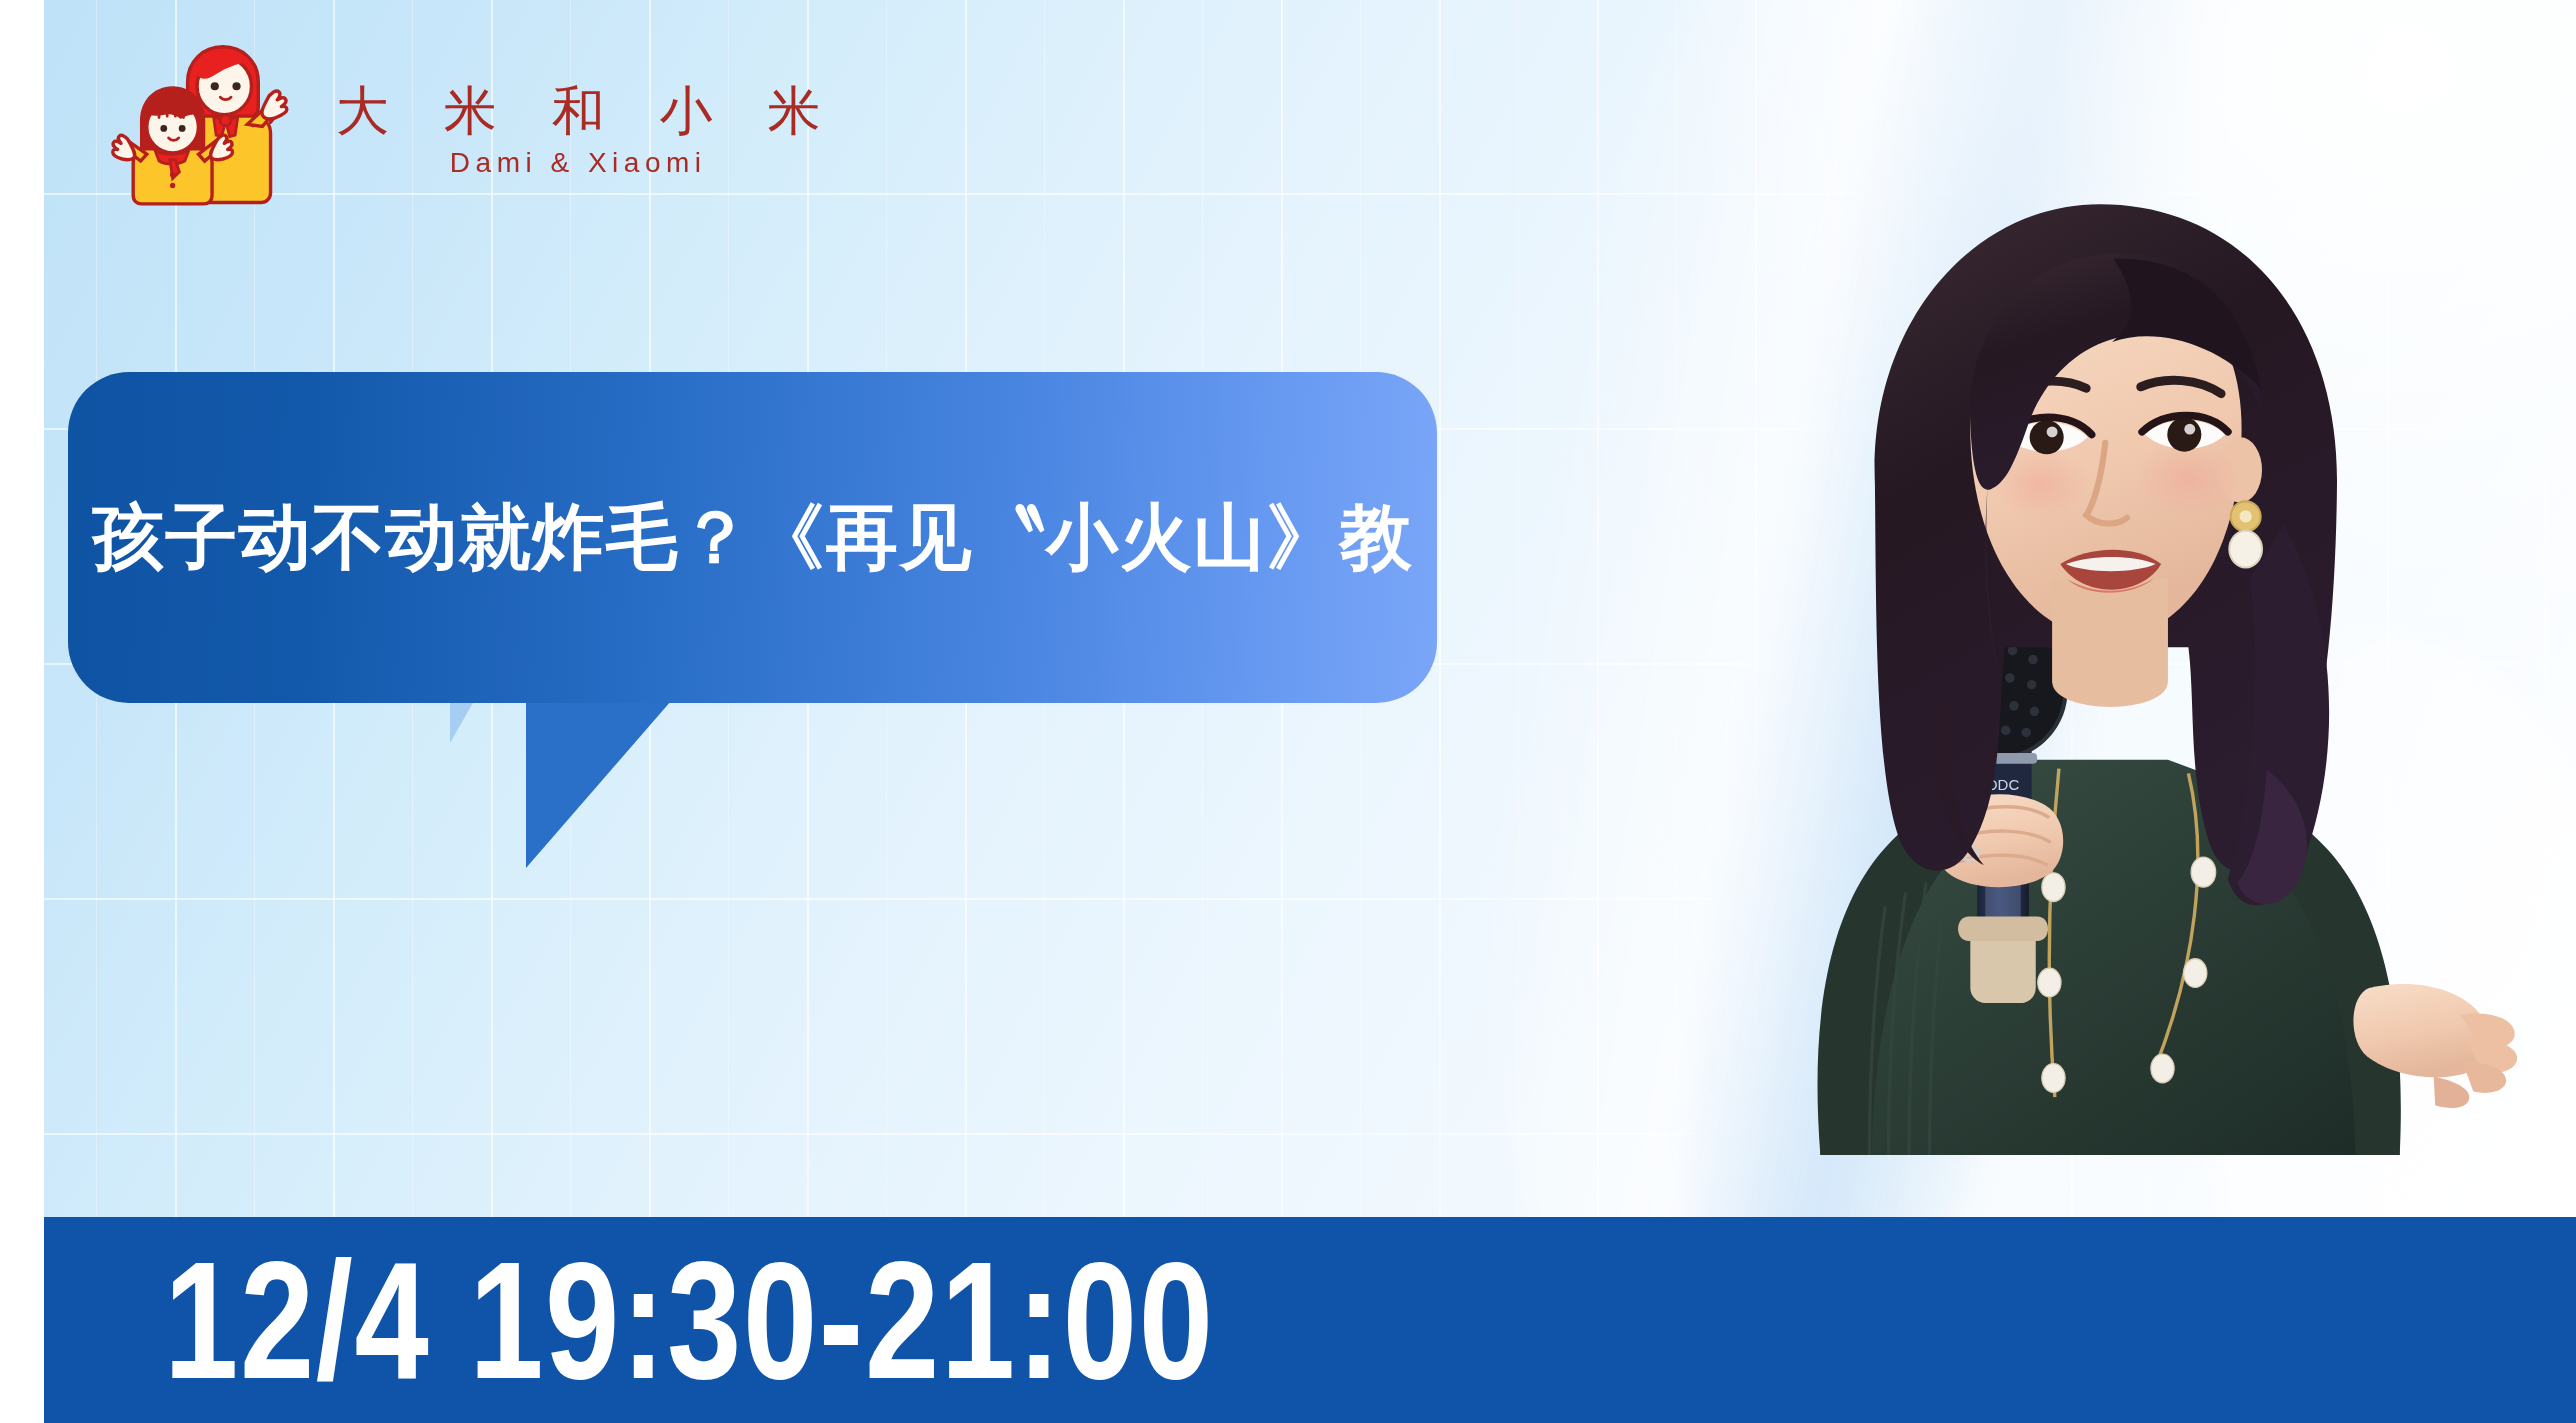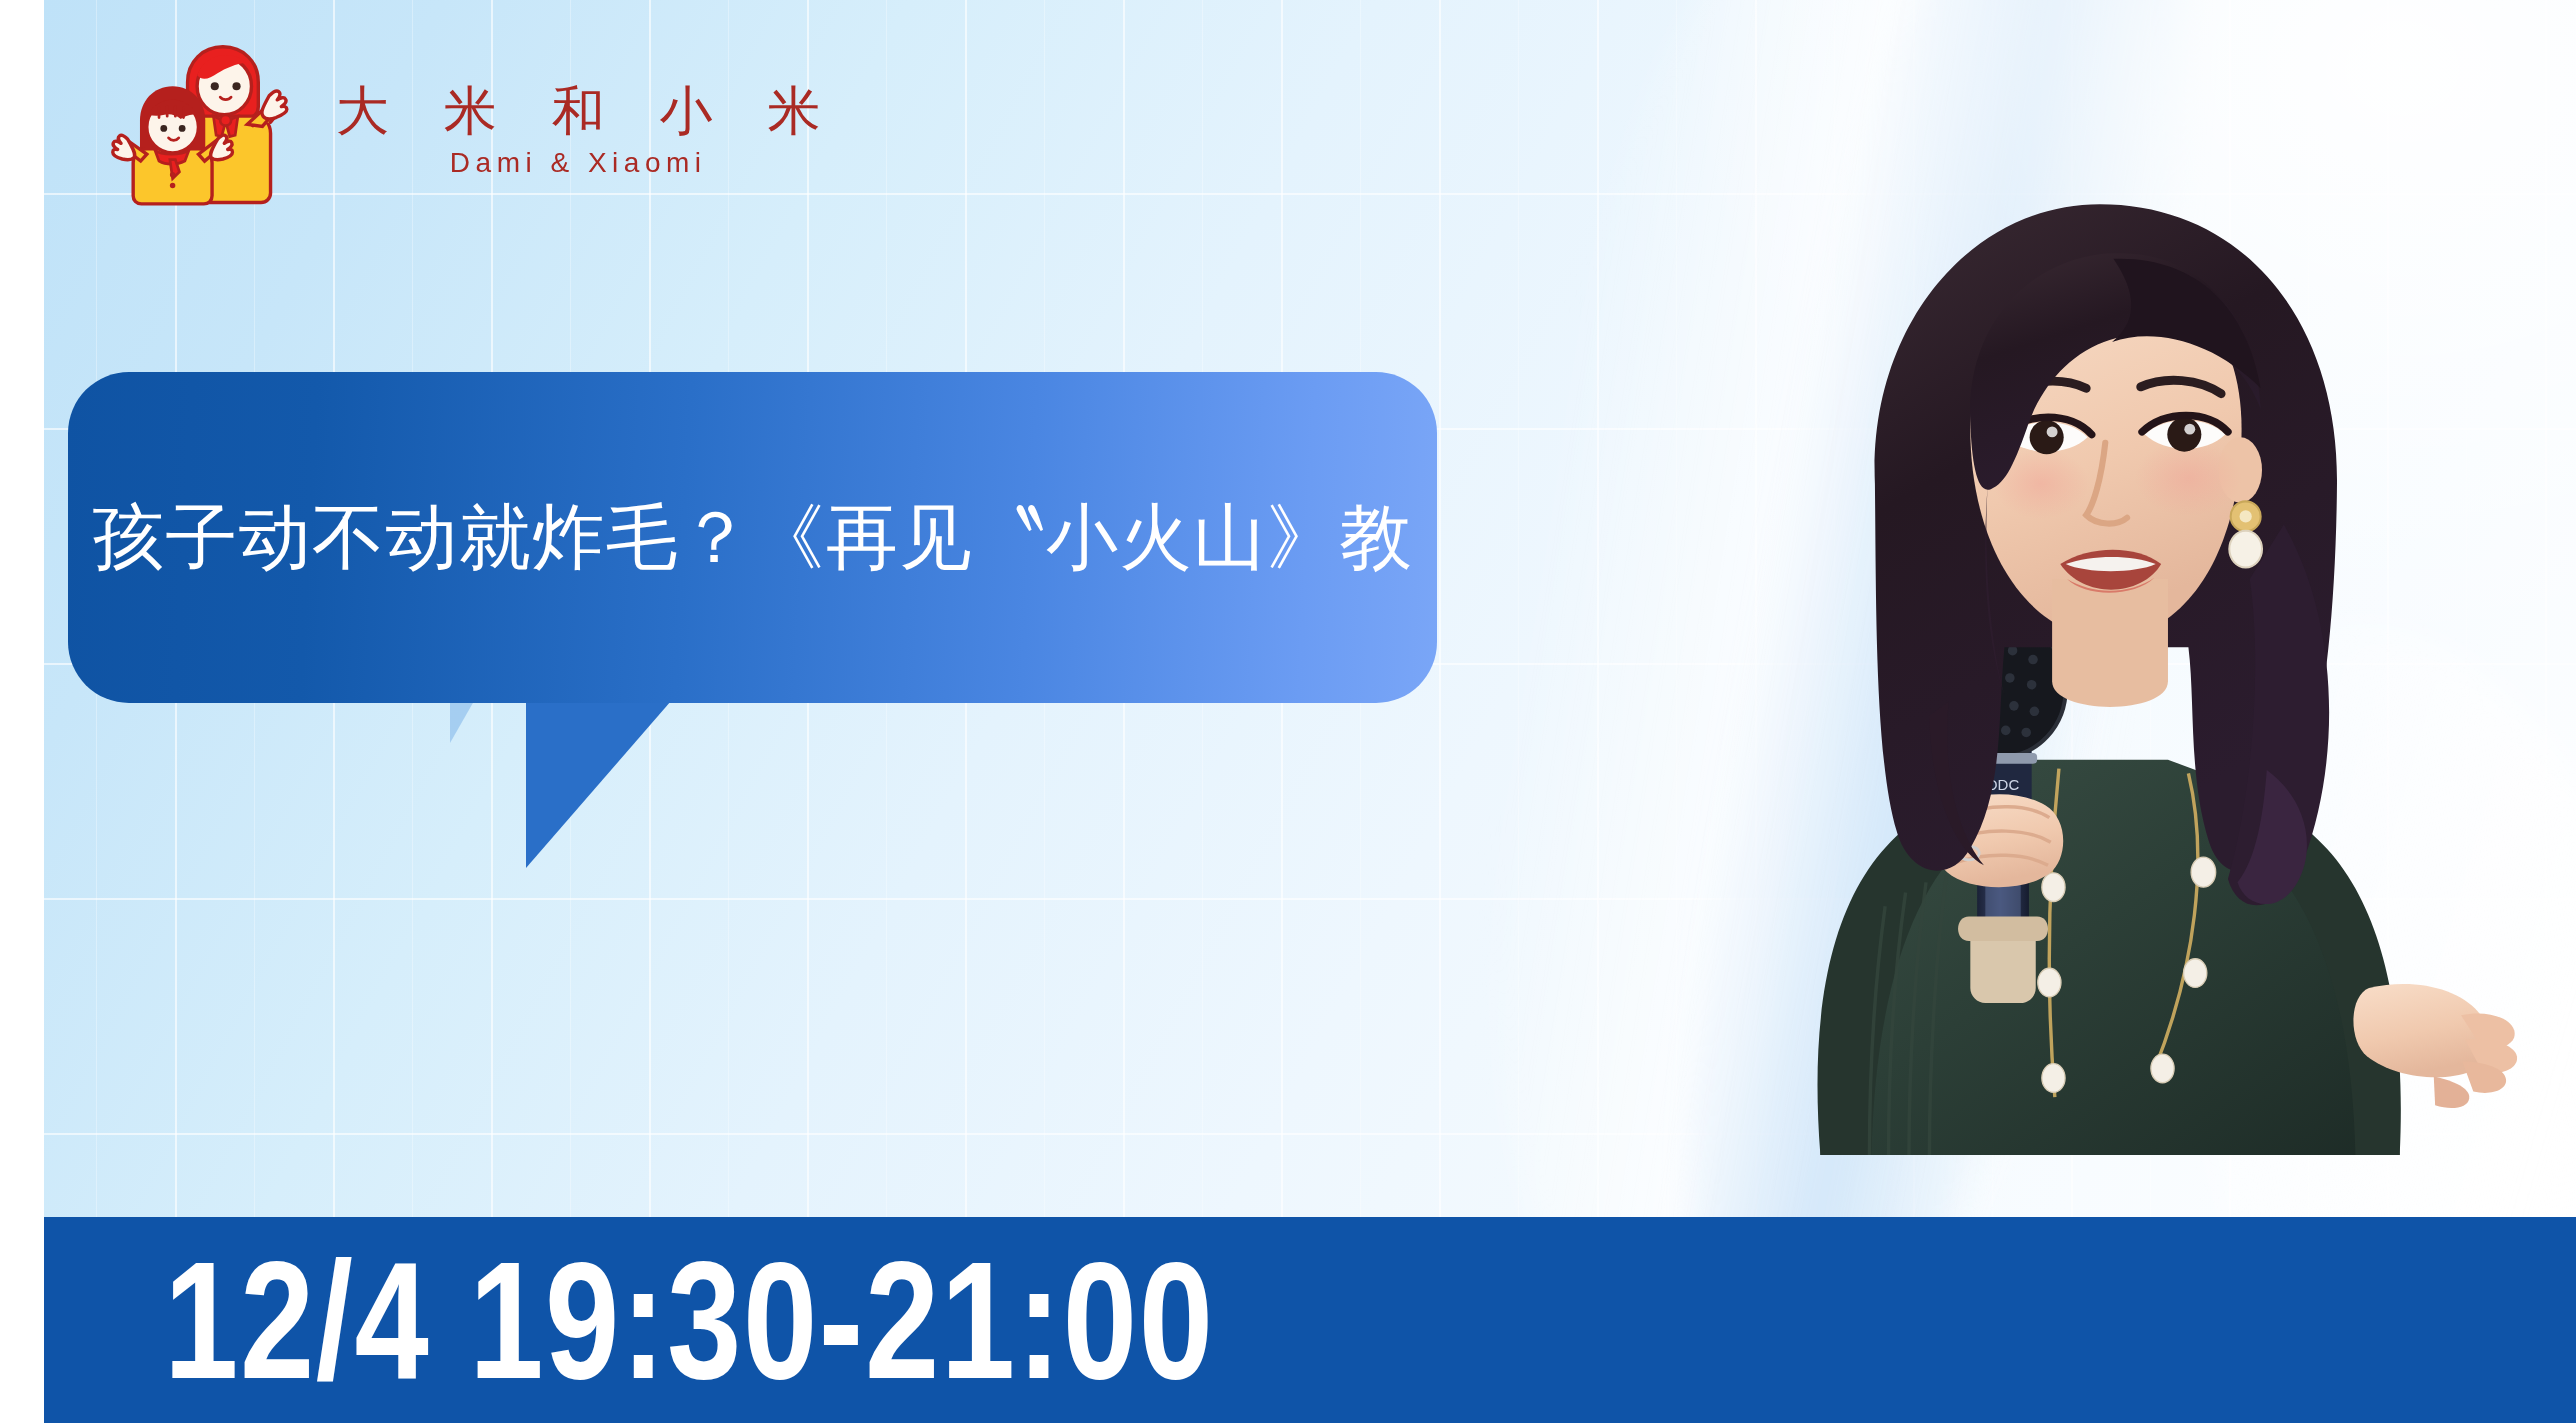"孩子动不动就炸毛？《再见〝小火山》教" .bubble-line { font-weight: 400 -> 700 }
